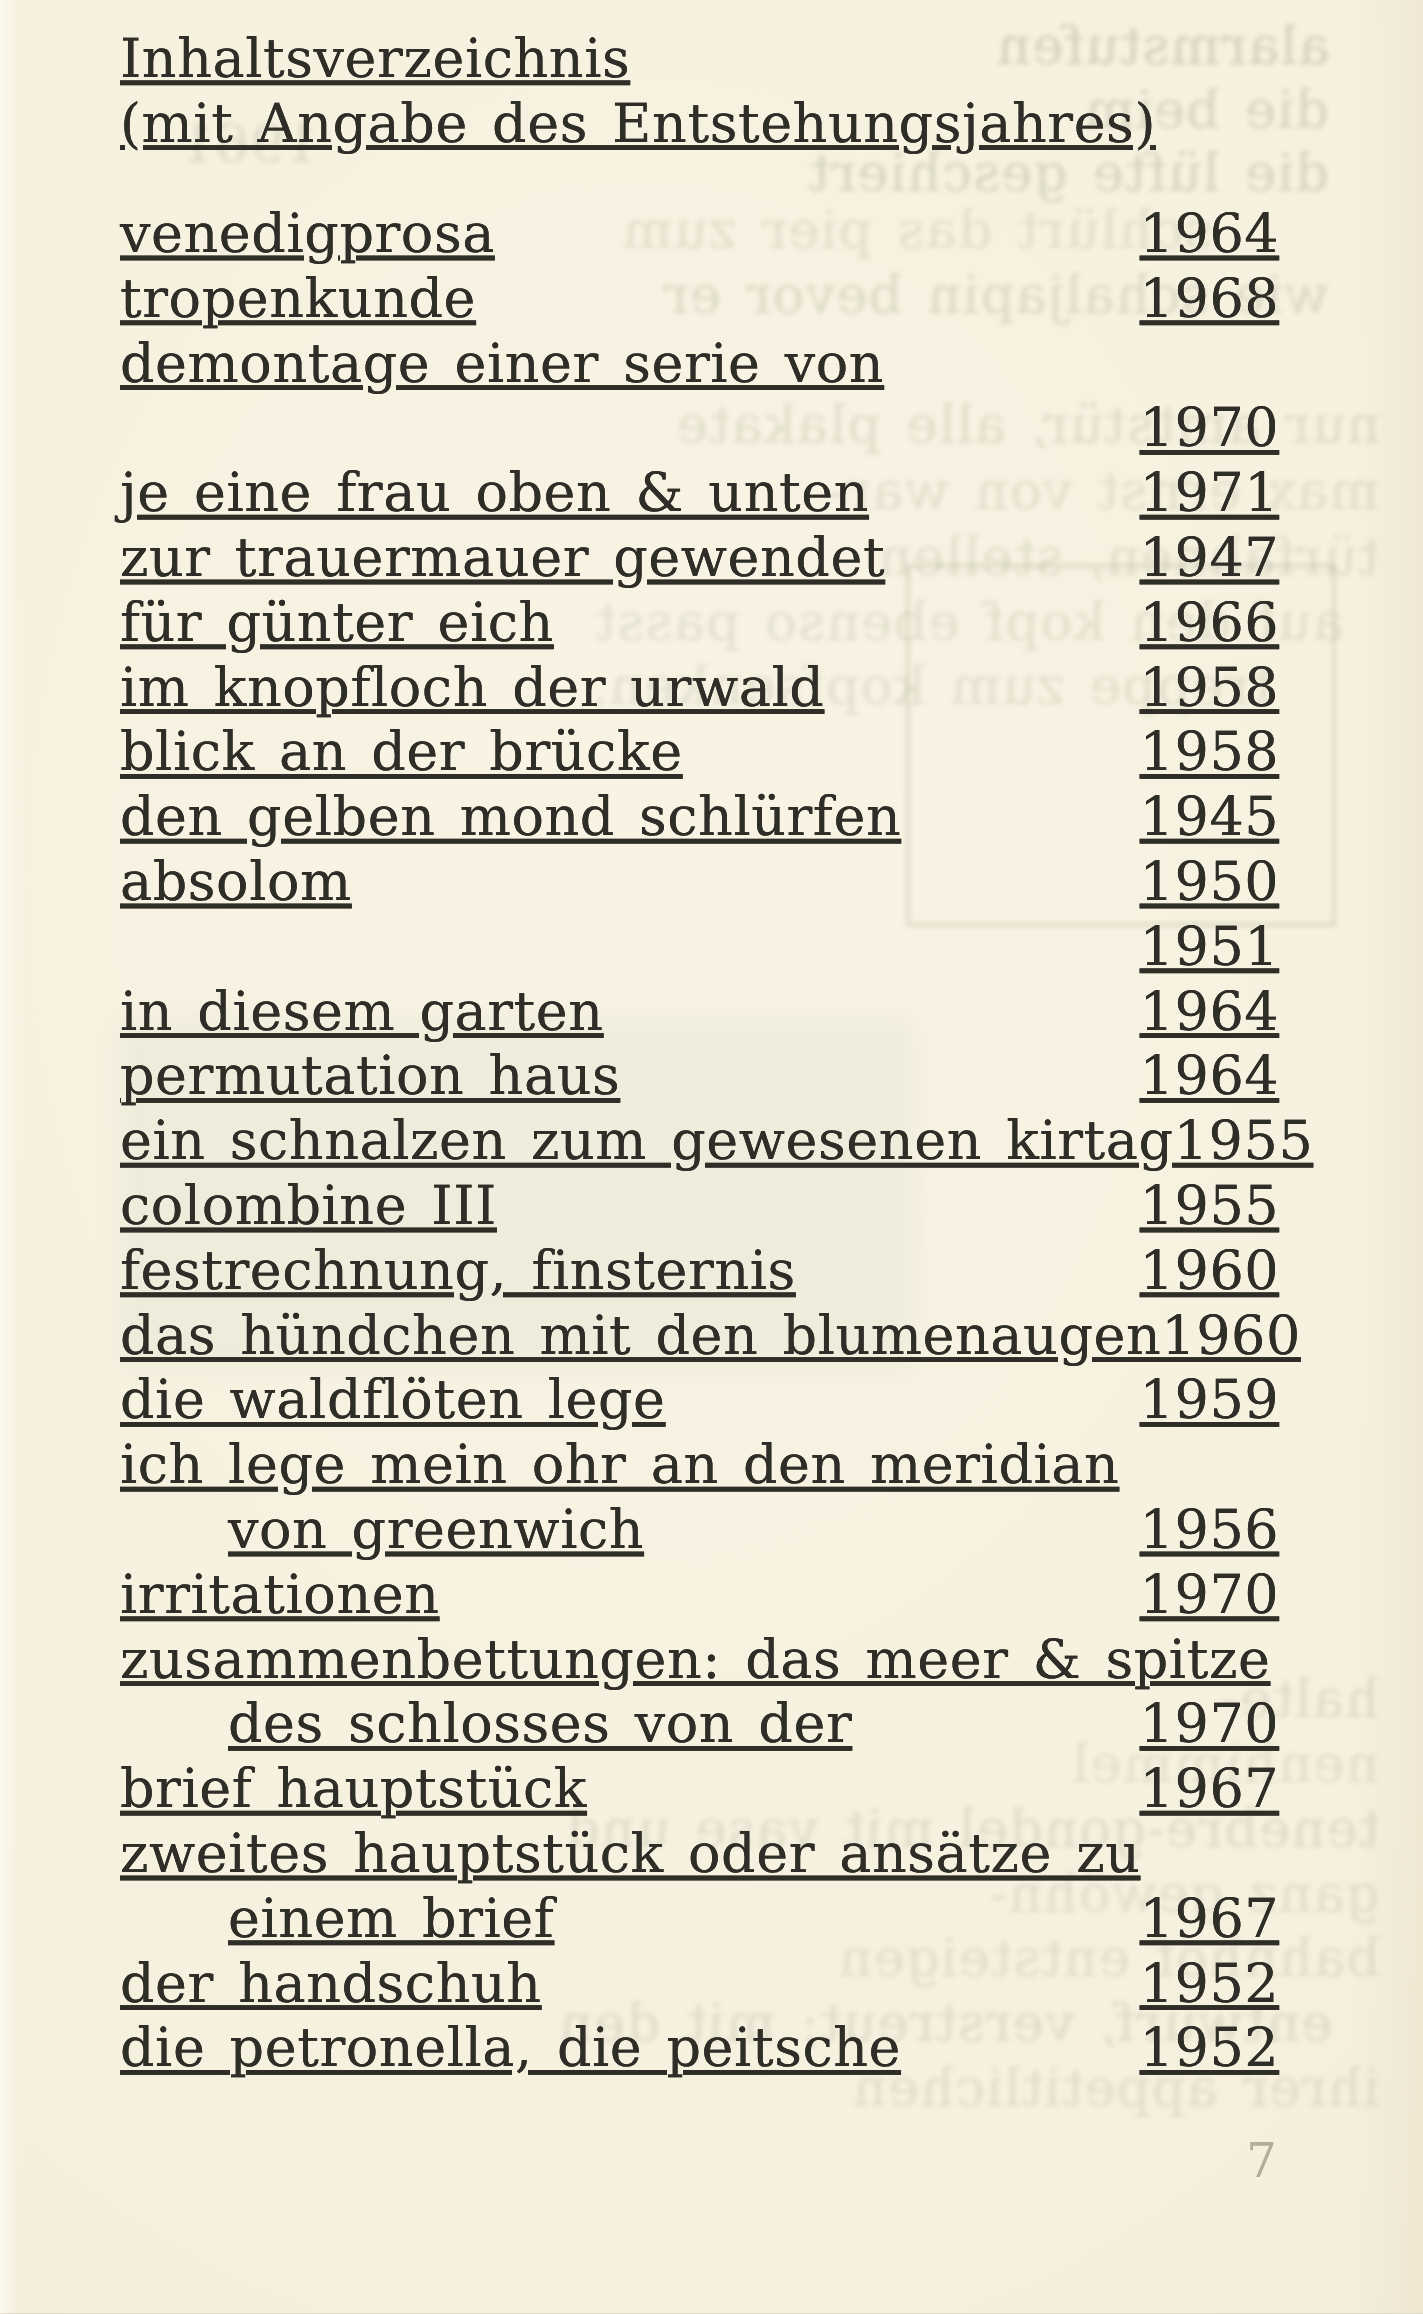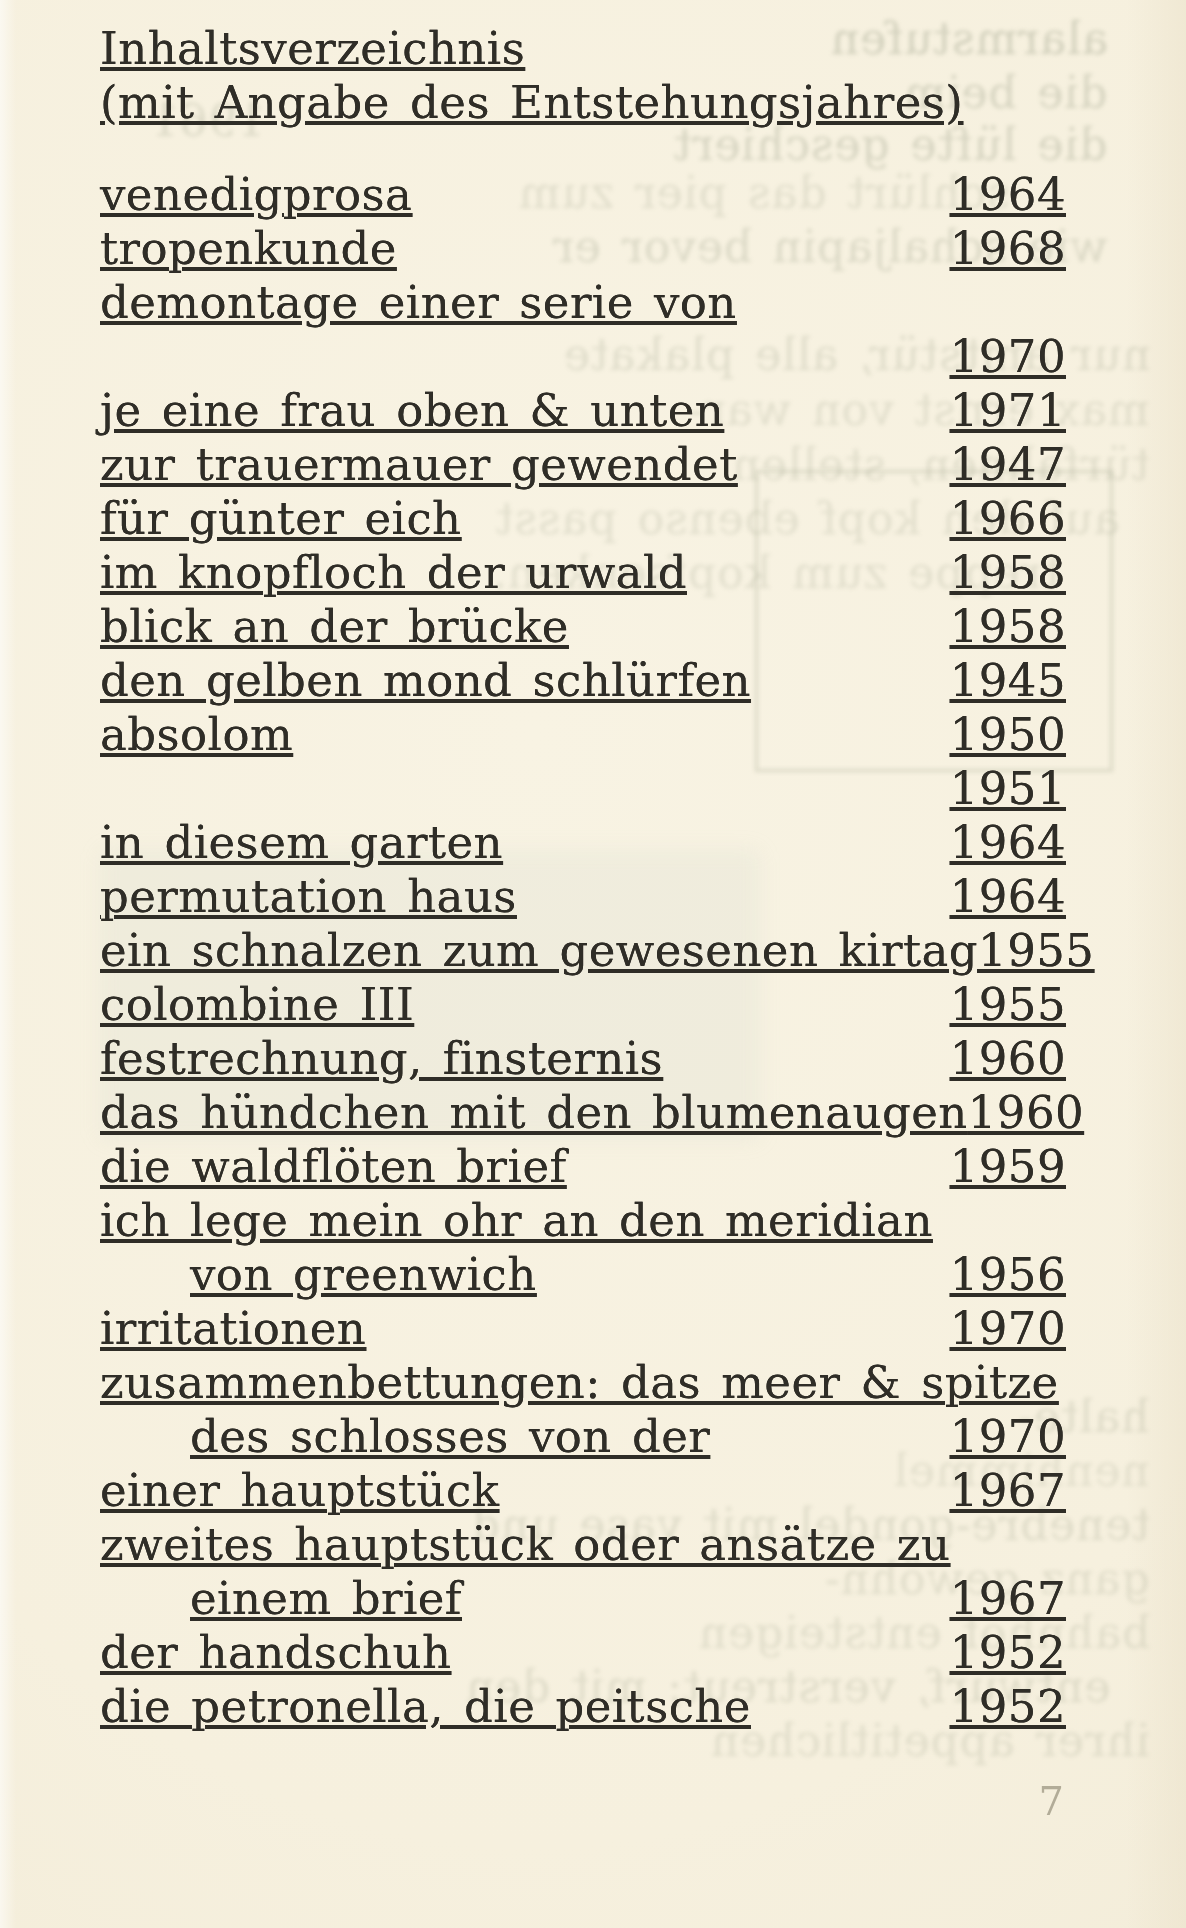"die waldflöten brief" span.ttitle { text: brief -> lege }
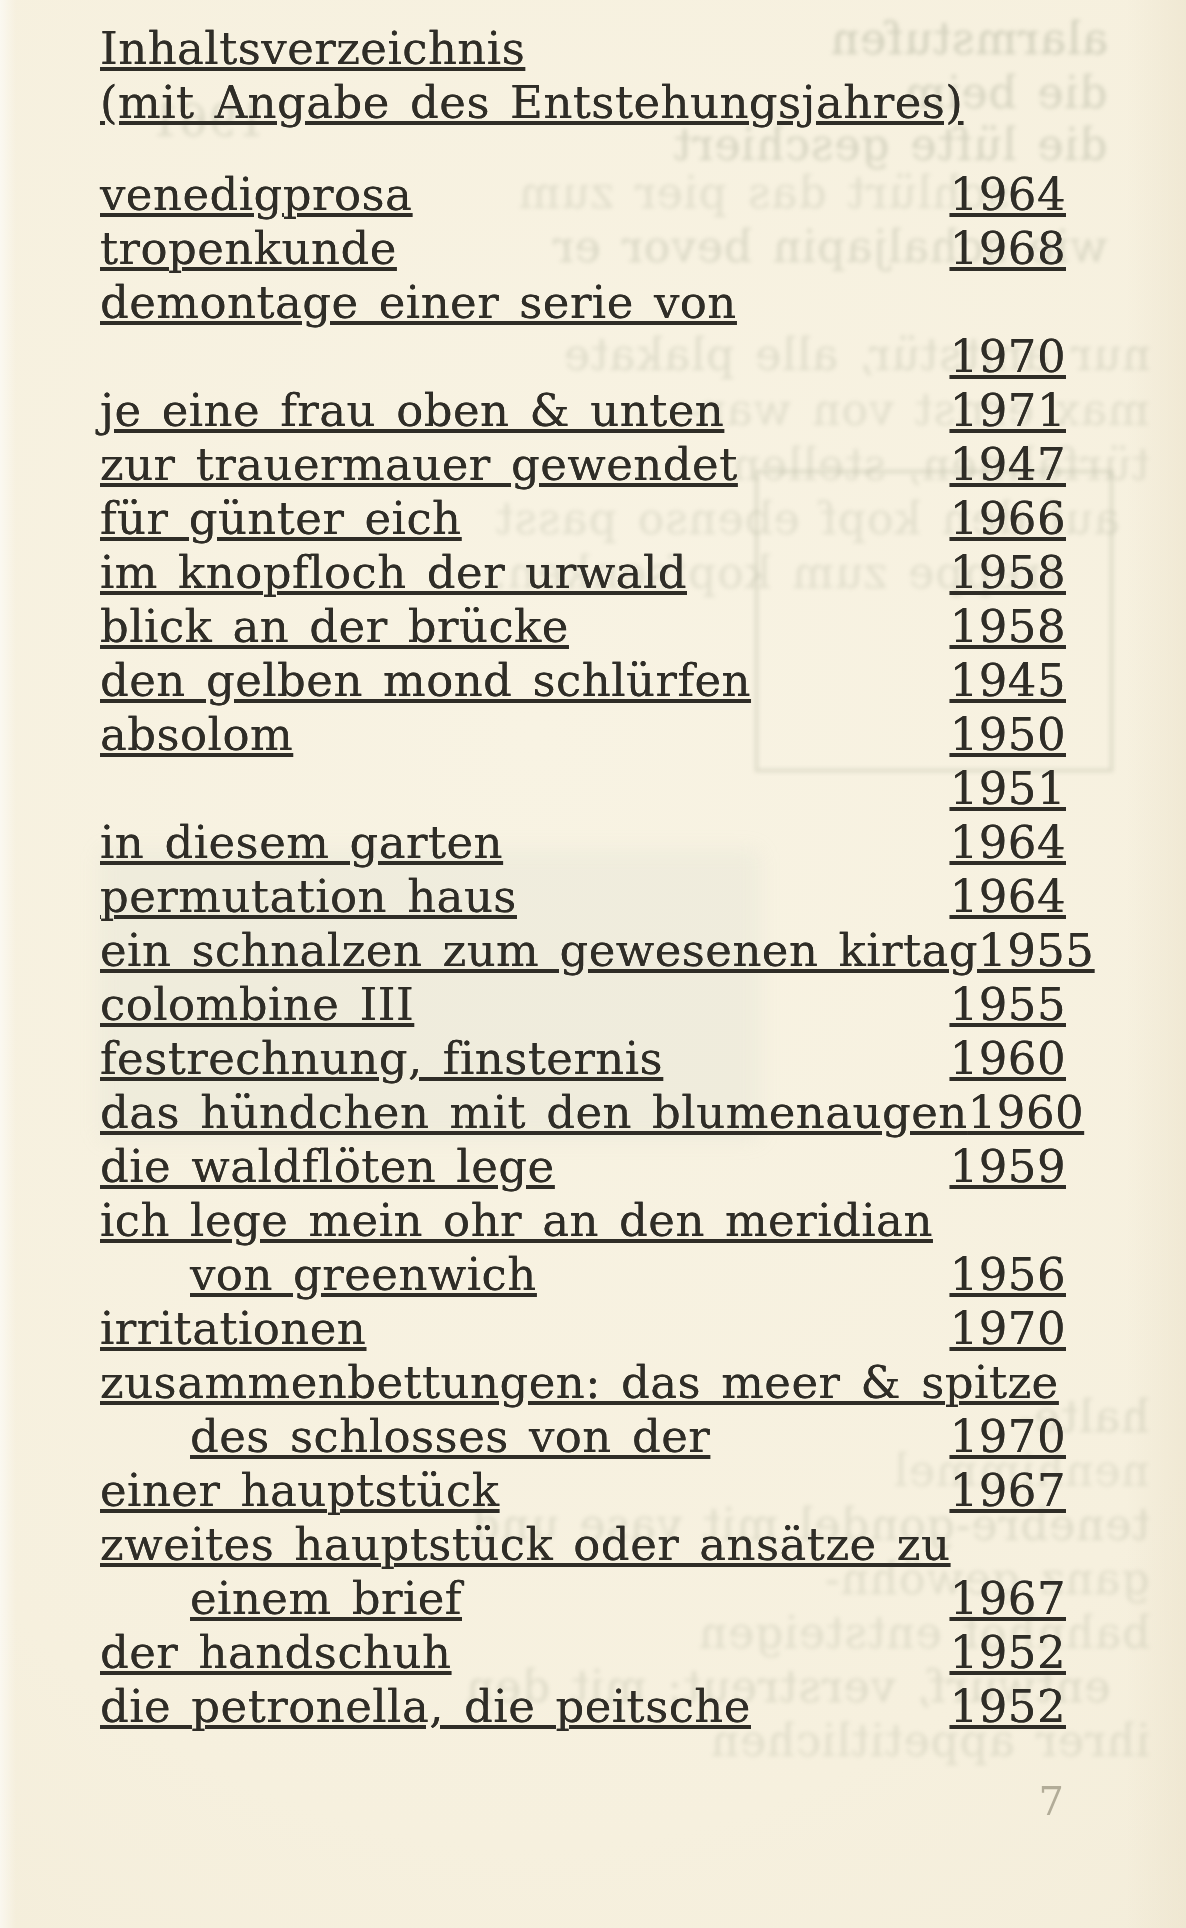"einer hauptstück" span.ttitle { text: einer -> brief }
